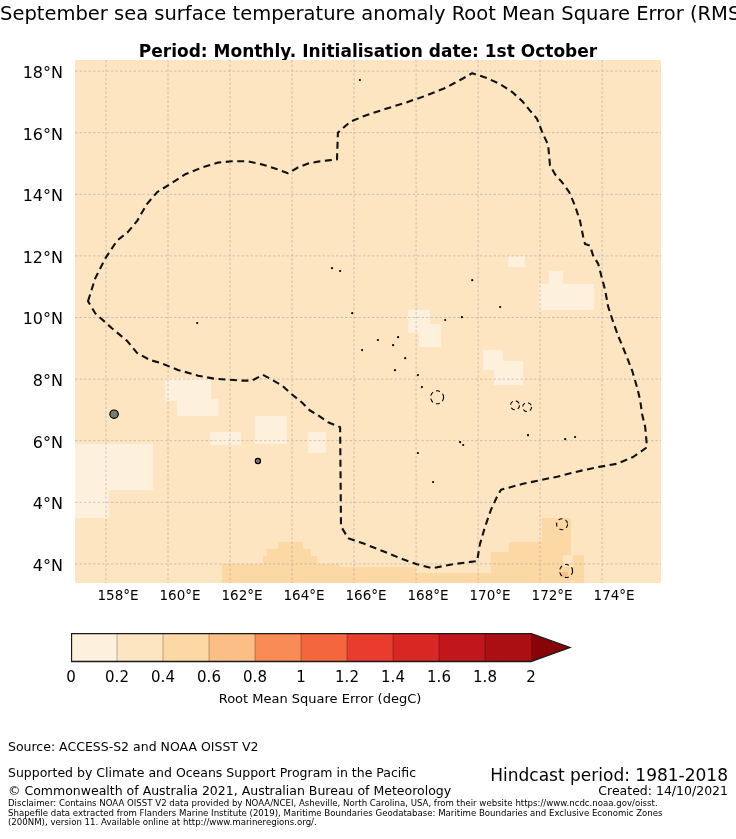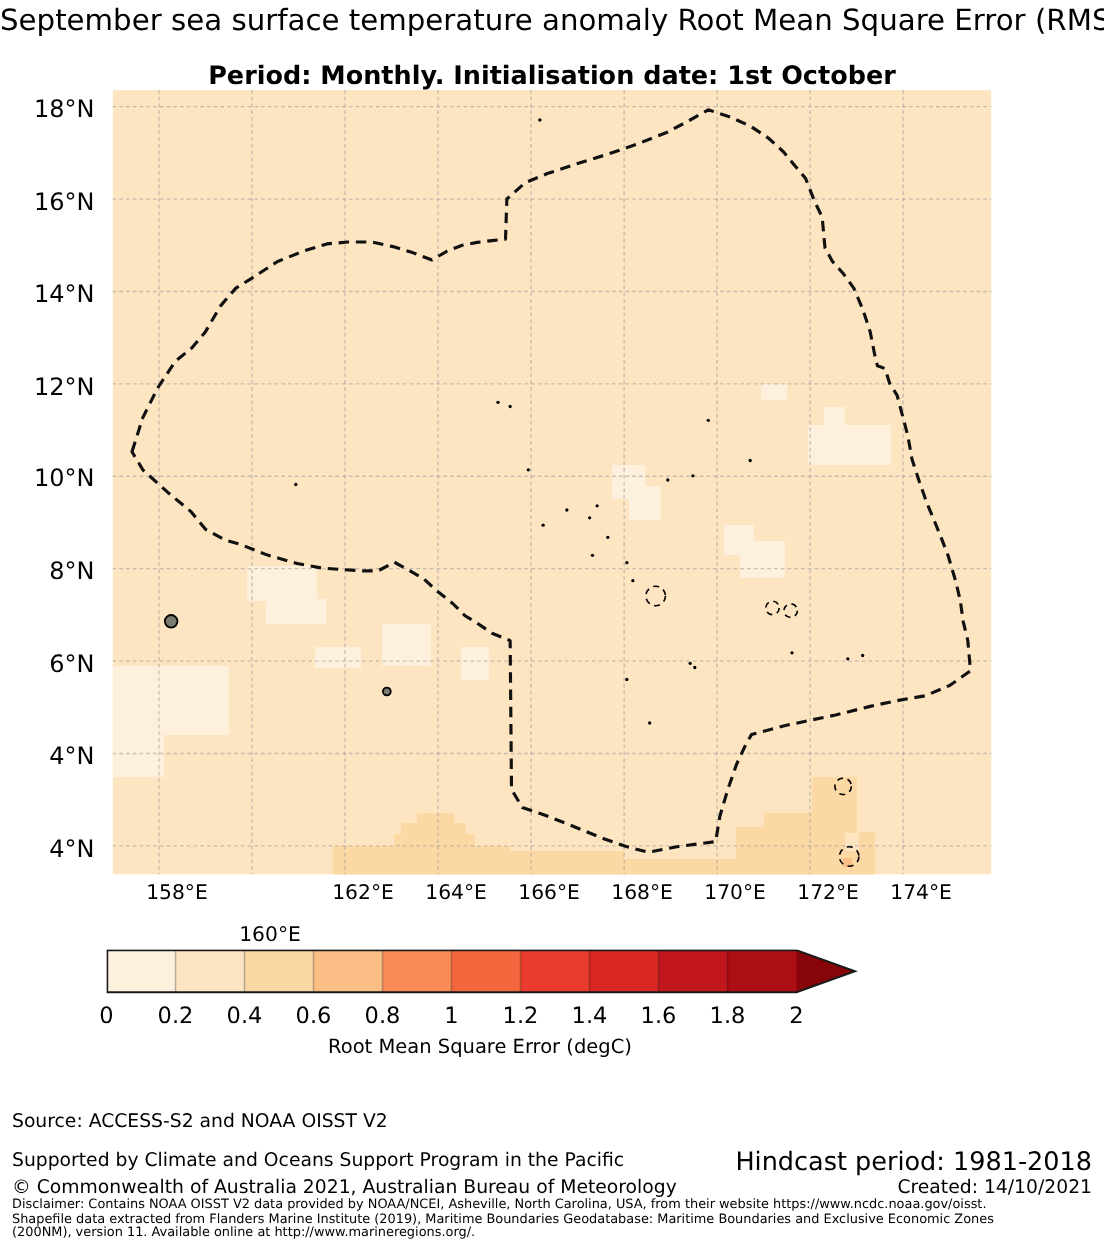"160°E" div.xlabel { margin-top: 28px -> none }
